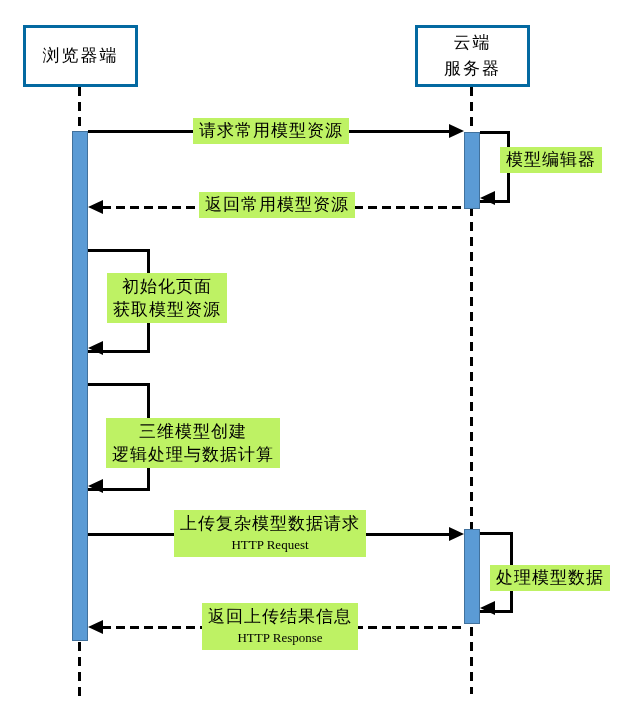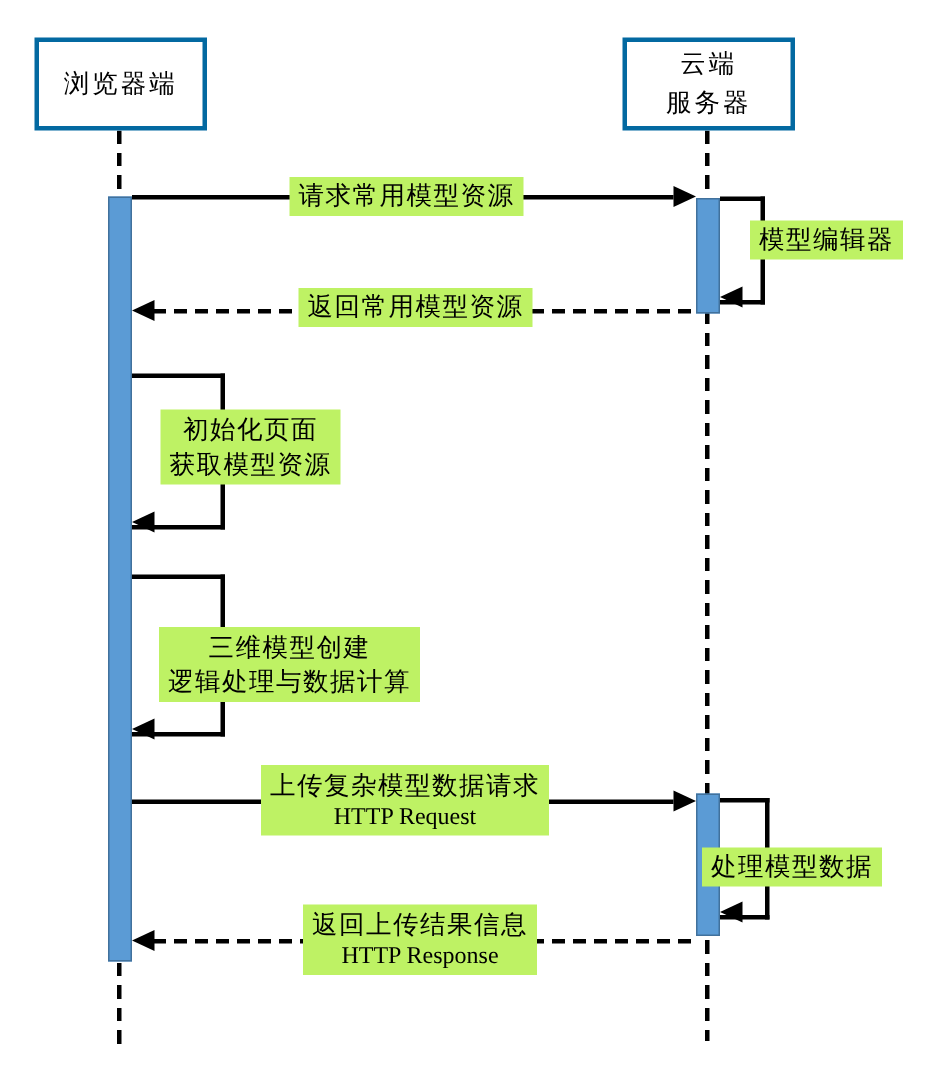"HTTP Request" .lbl .en { font-size: 16px -> 13px }
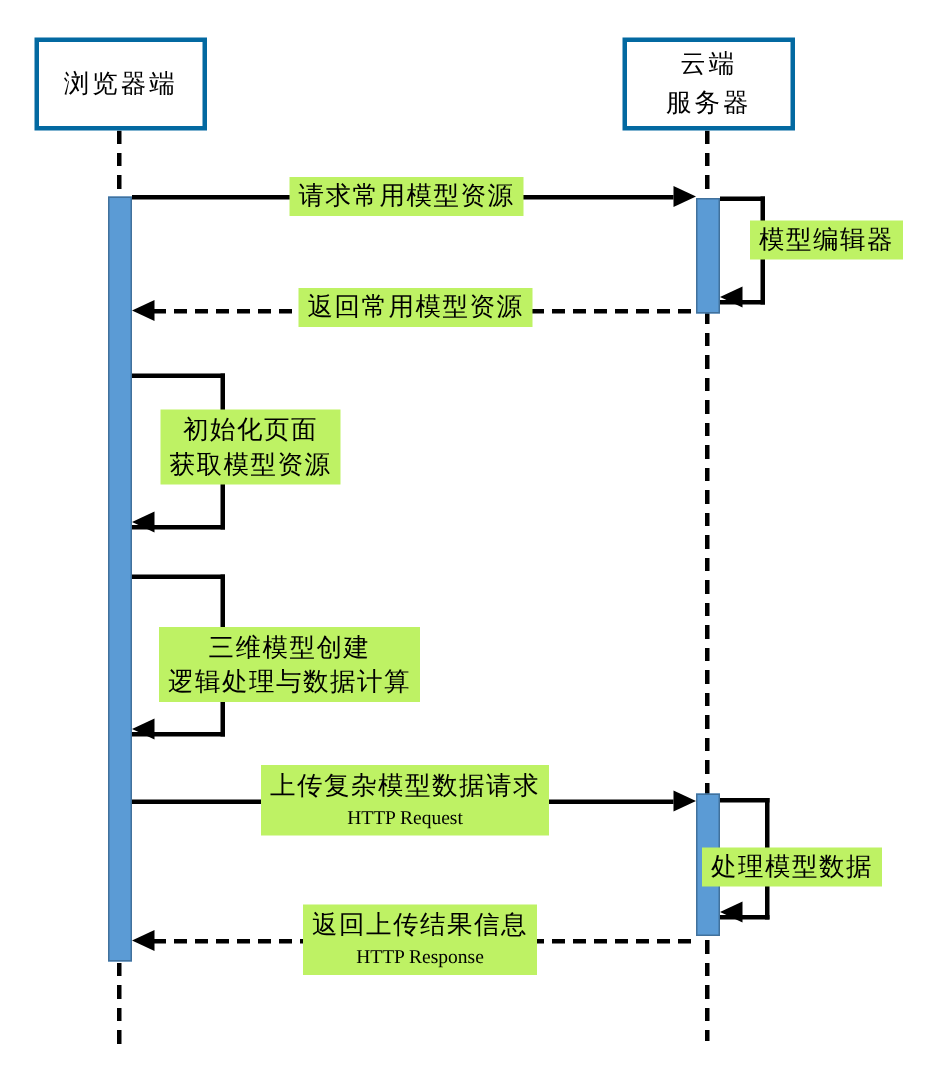"处理模型数据" div.lbl { left: 528px -> 550px }
